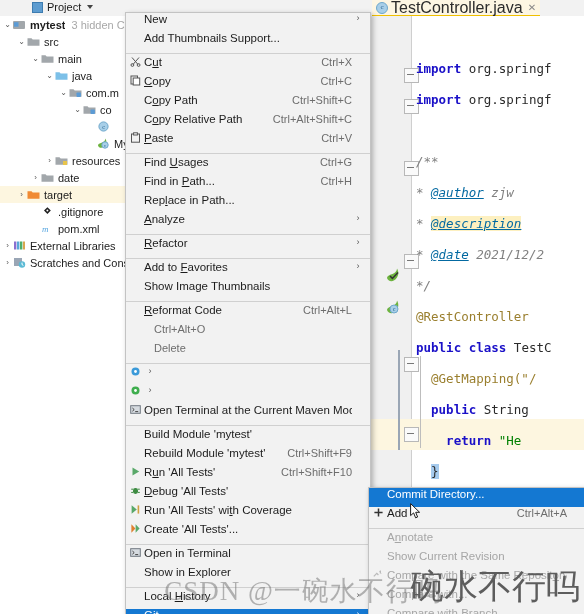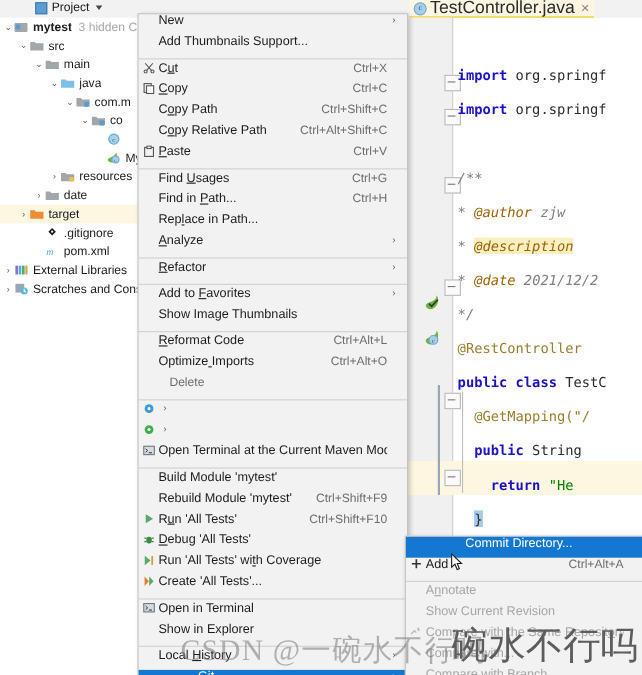"@author" .jdoc-tag { color: #a16207 -> #0369a1; text-decoration: none -> underline }
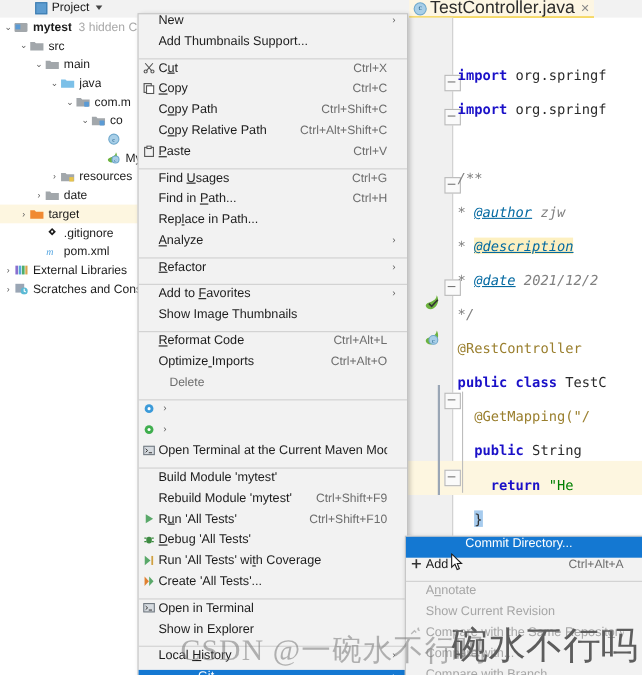"Optimize Imports" span.mi-label { html: <span>Optimize<span> </span>Imports</span> -> none }
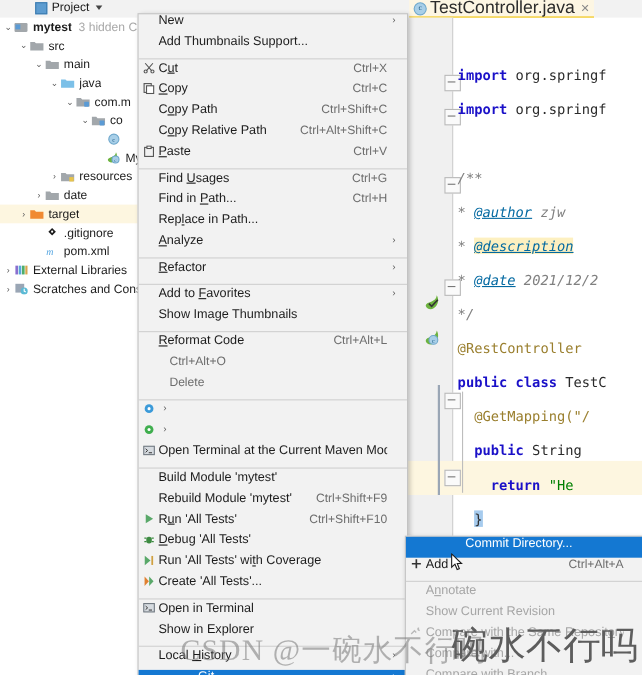"Commit Directory..." .mi.sel { padding-left: 36px -> none }
